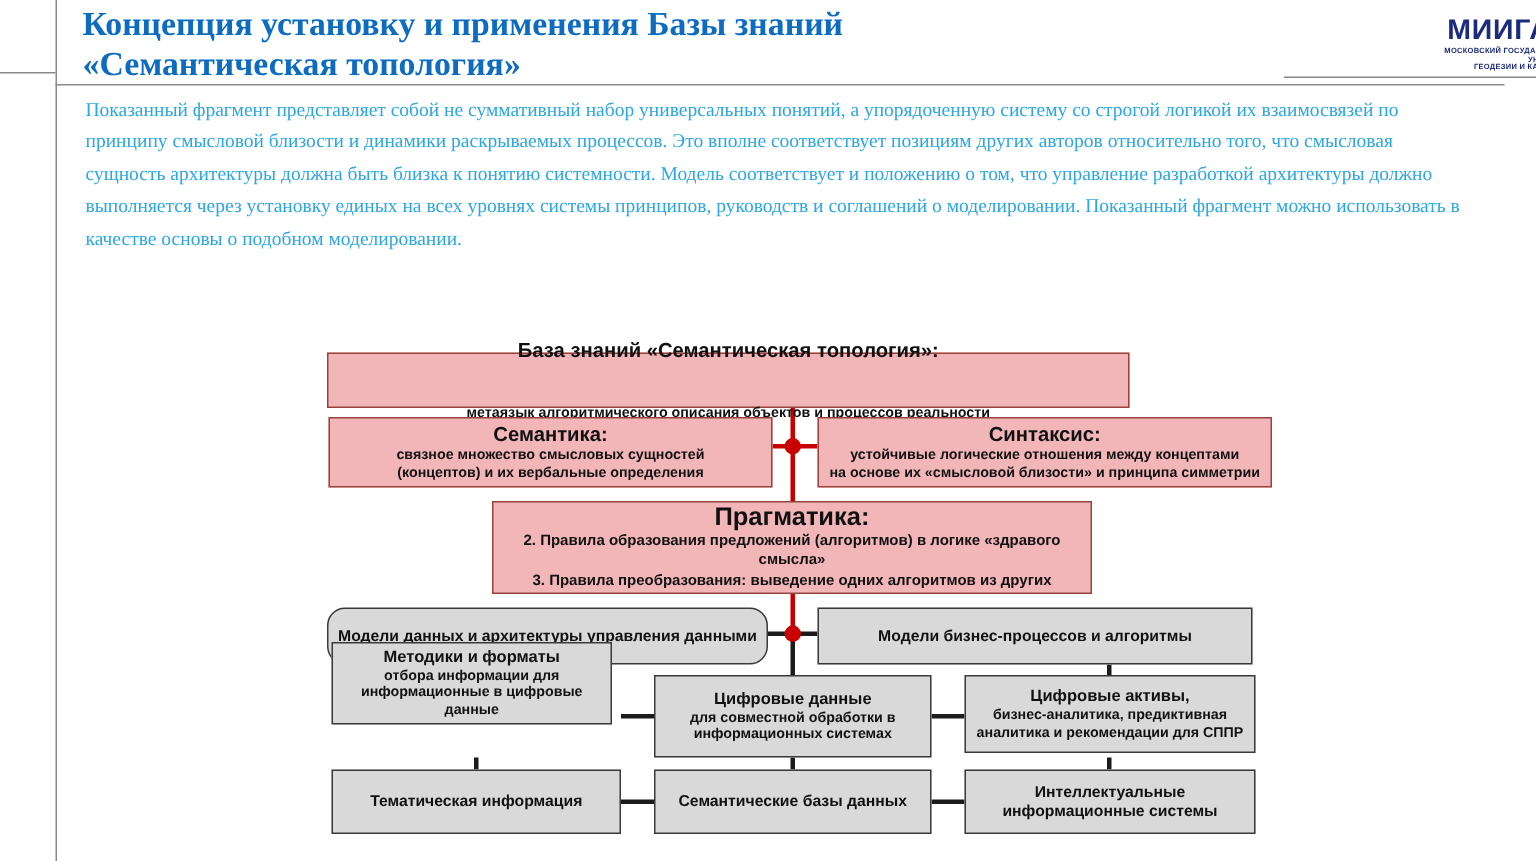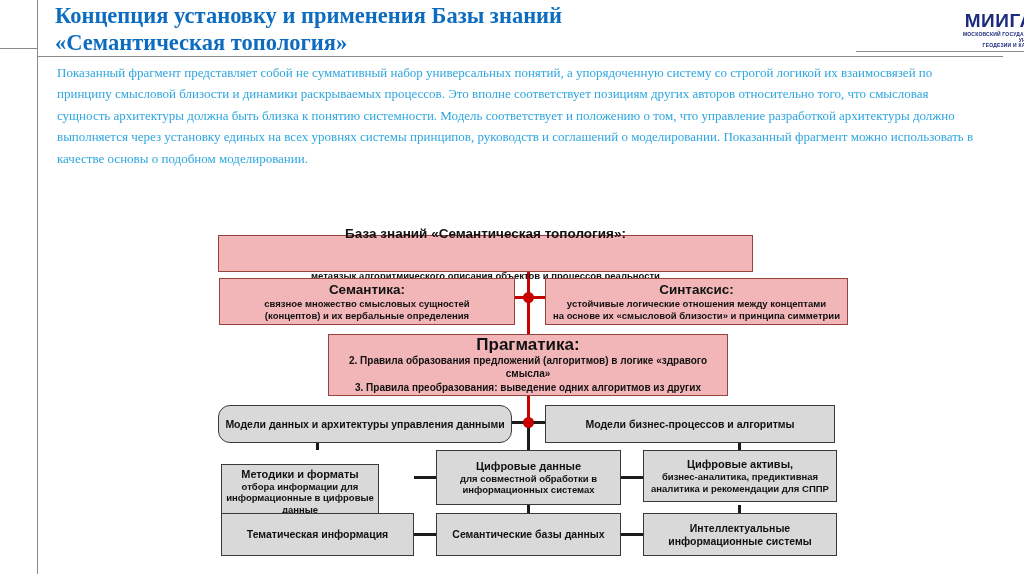"Методики и форматы" div.box { top: 464px -> 428px; width: 158px -> 187px }
